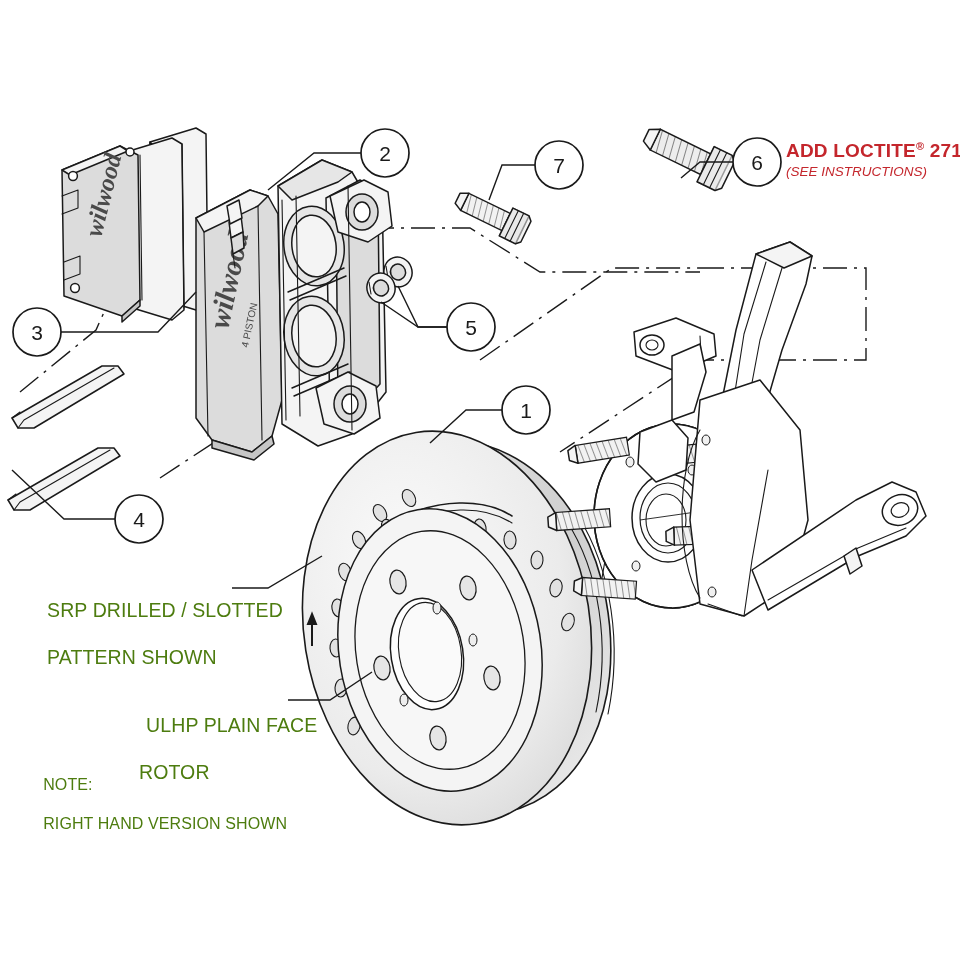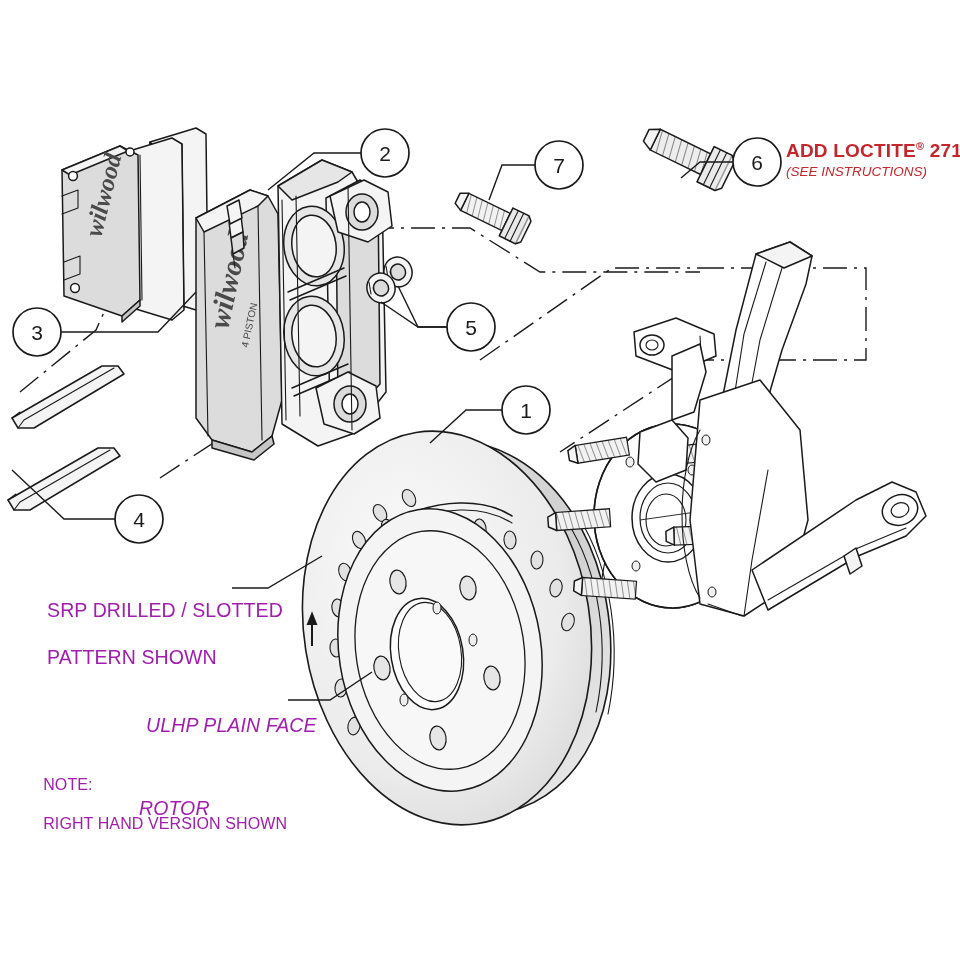"SRP DRILLED / SLOTTED" .lbl { color: #a21caf -> #4d7c0f }
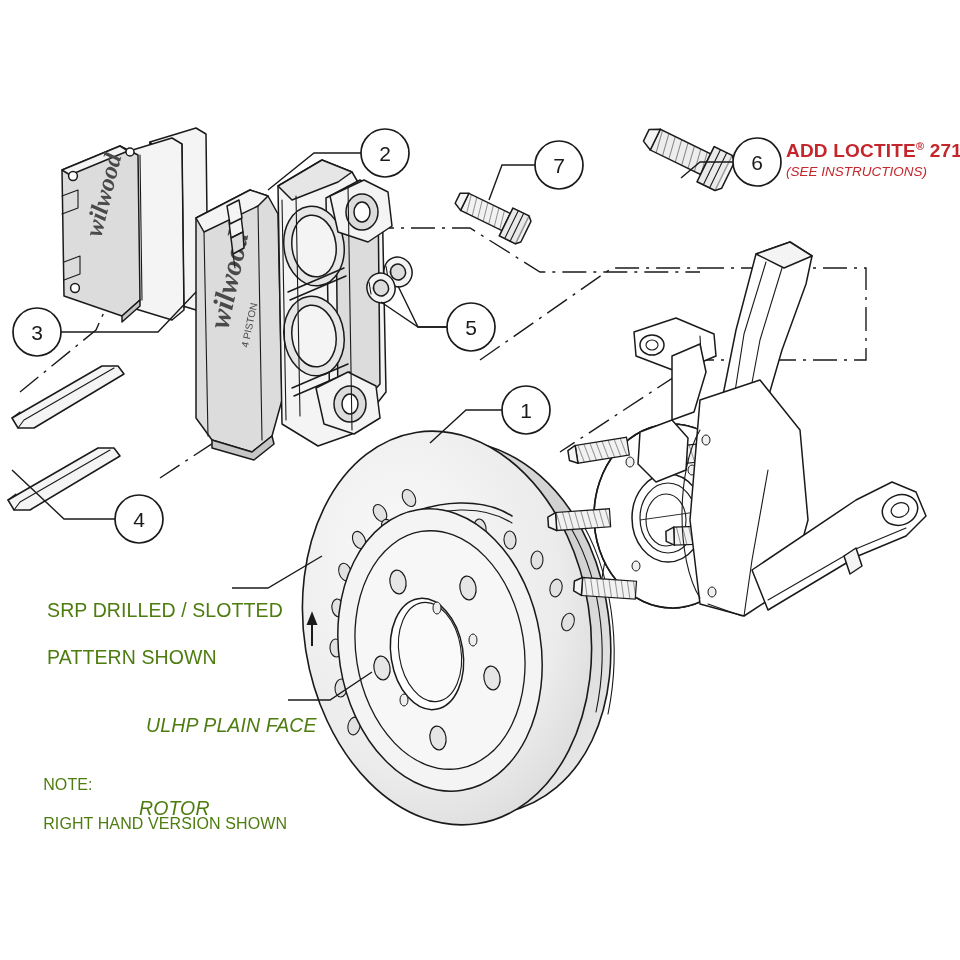"ULHP PLAIN FACE" .lbl-rotor-ulhp { font-style: italic -> none }
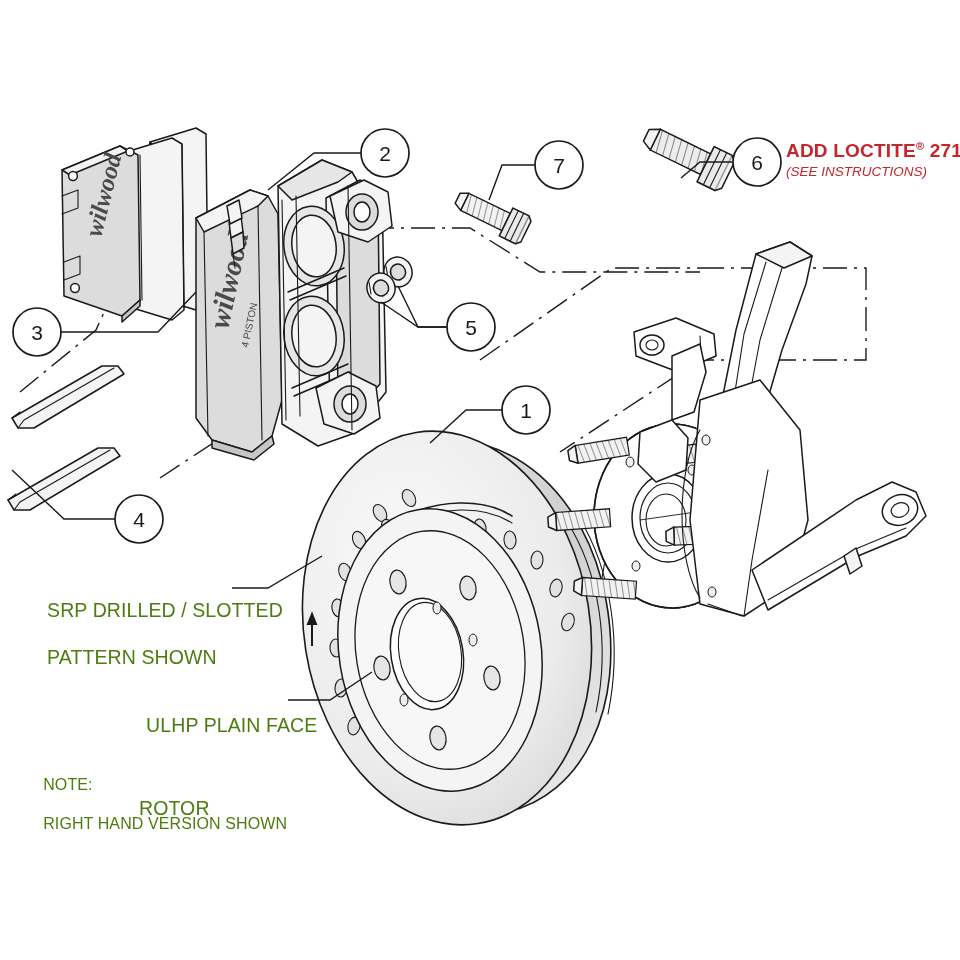"ROTOR" .ulhp-l2 { margin-top: 36px -> none }
